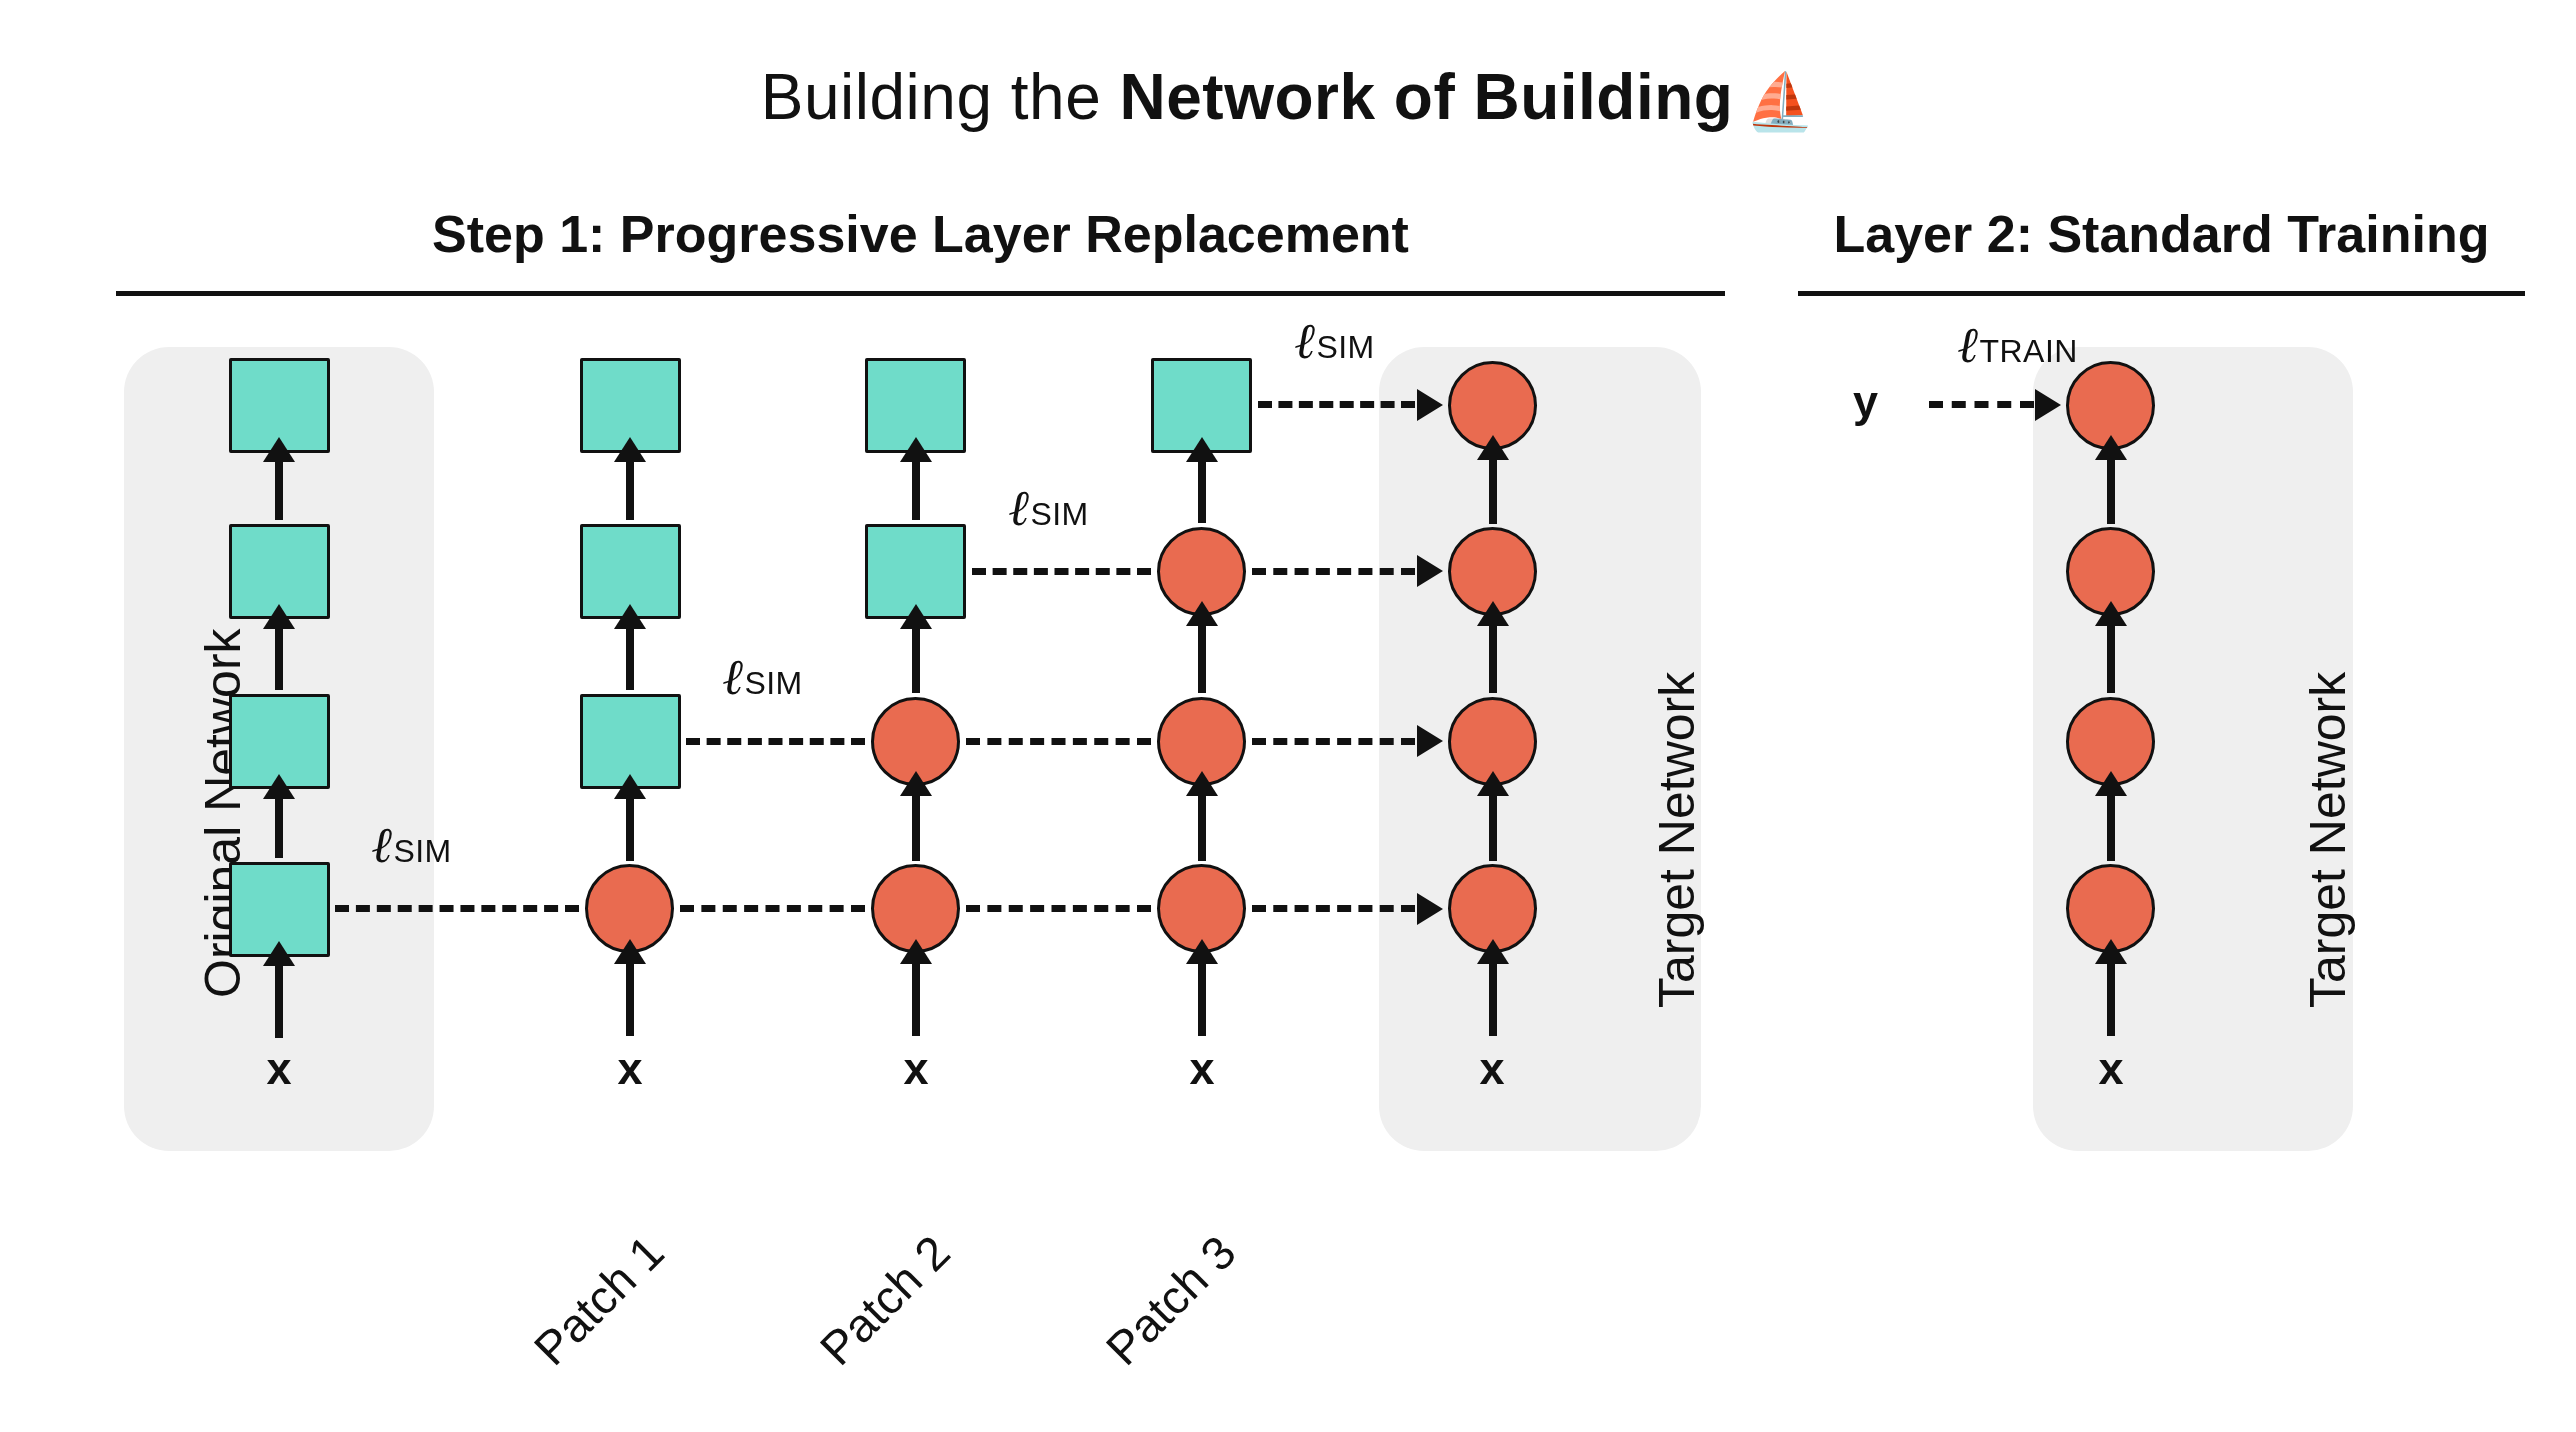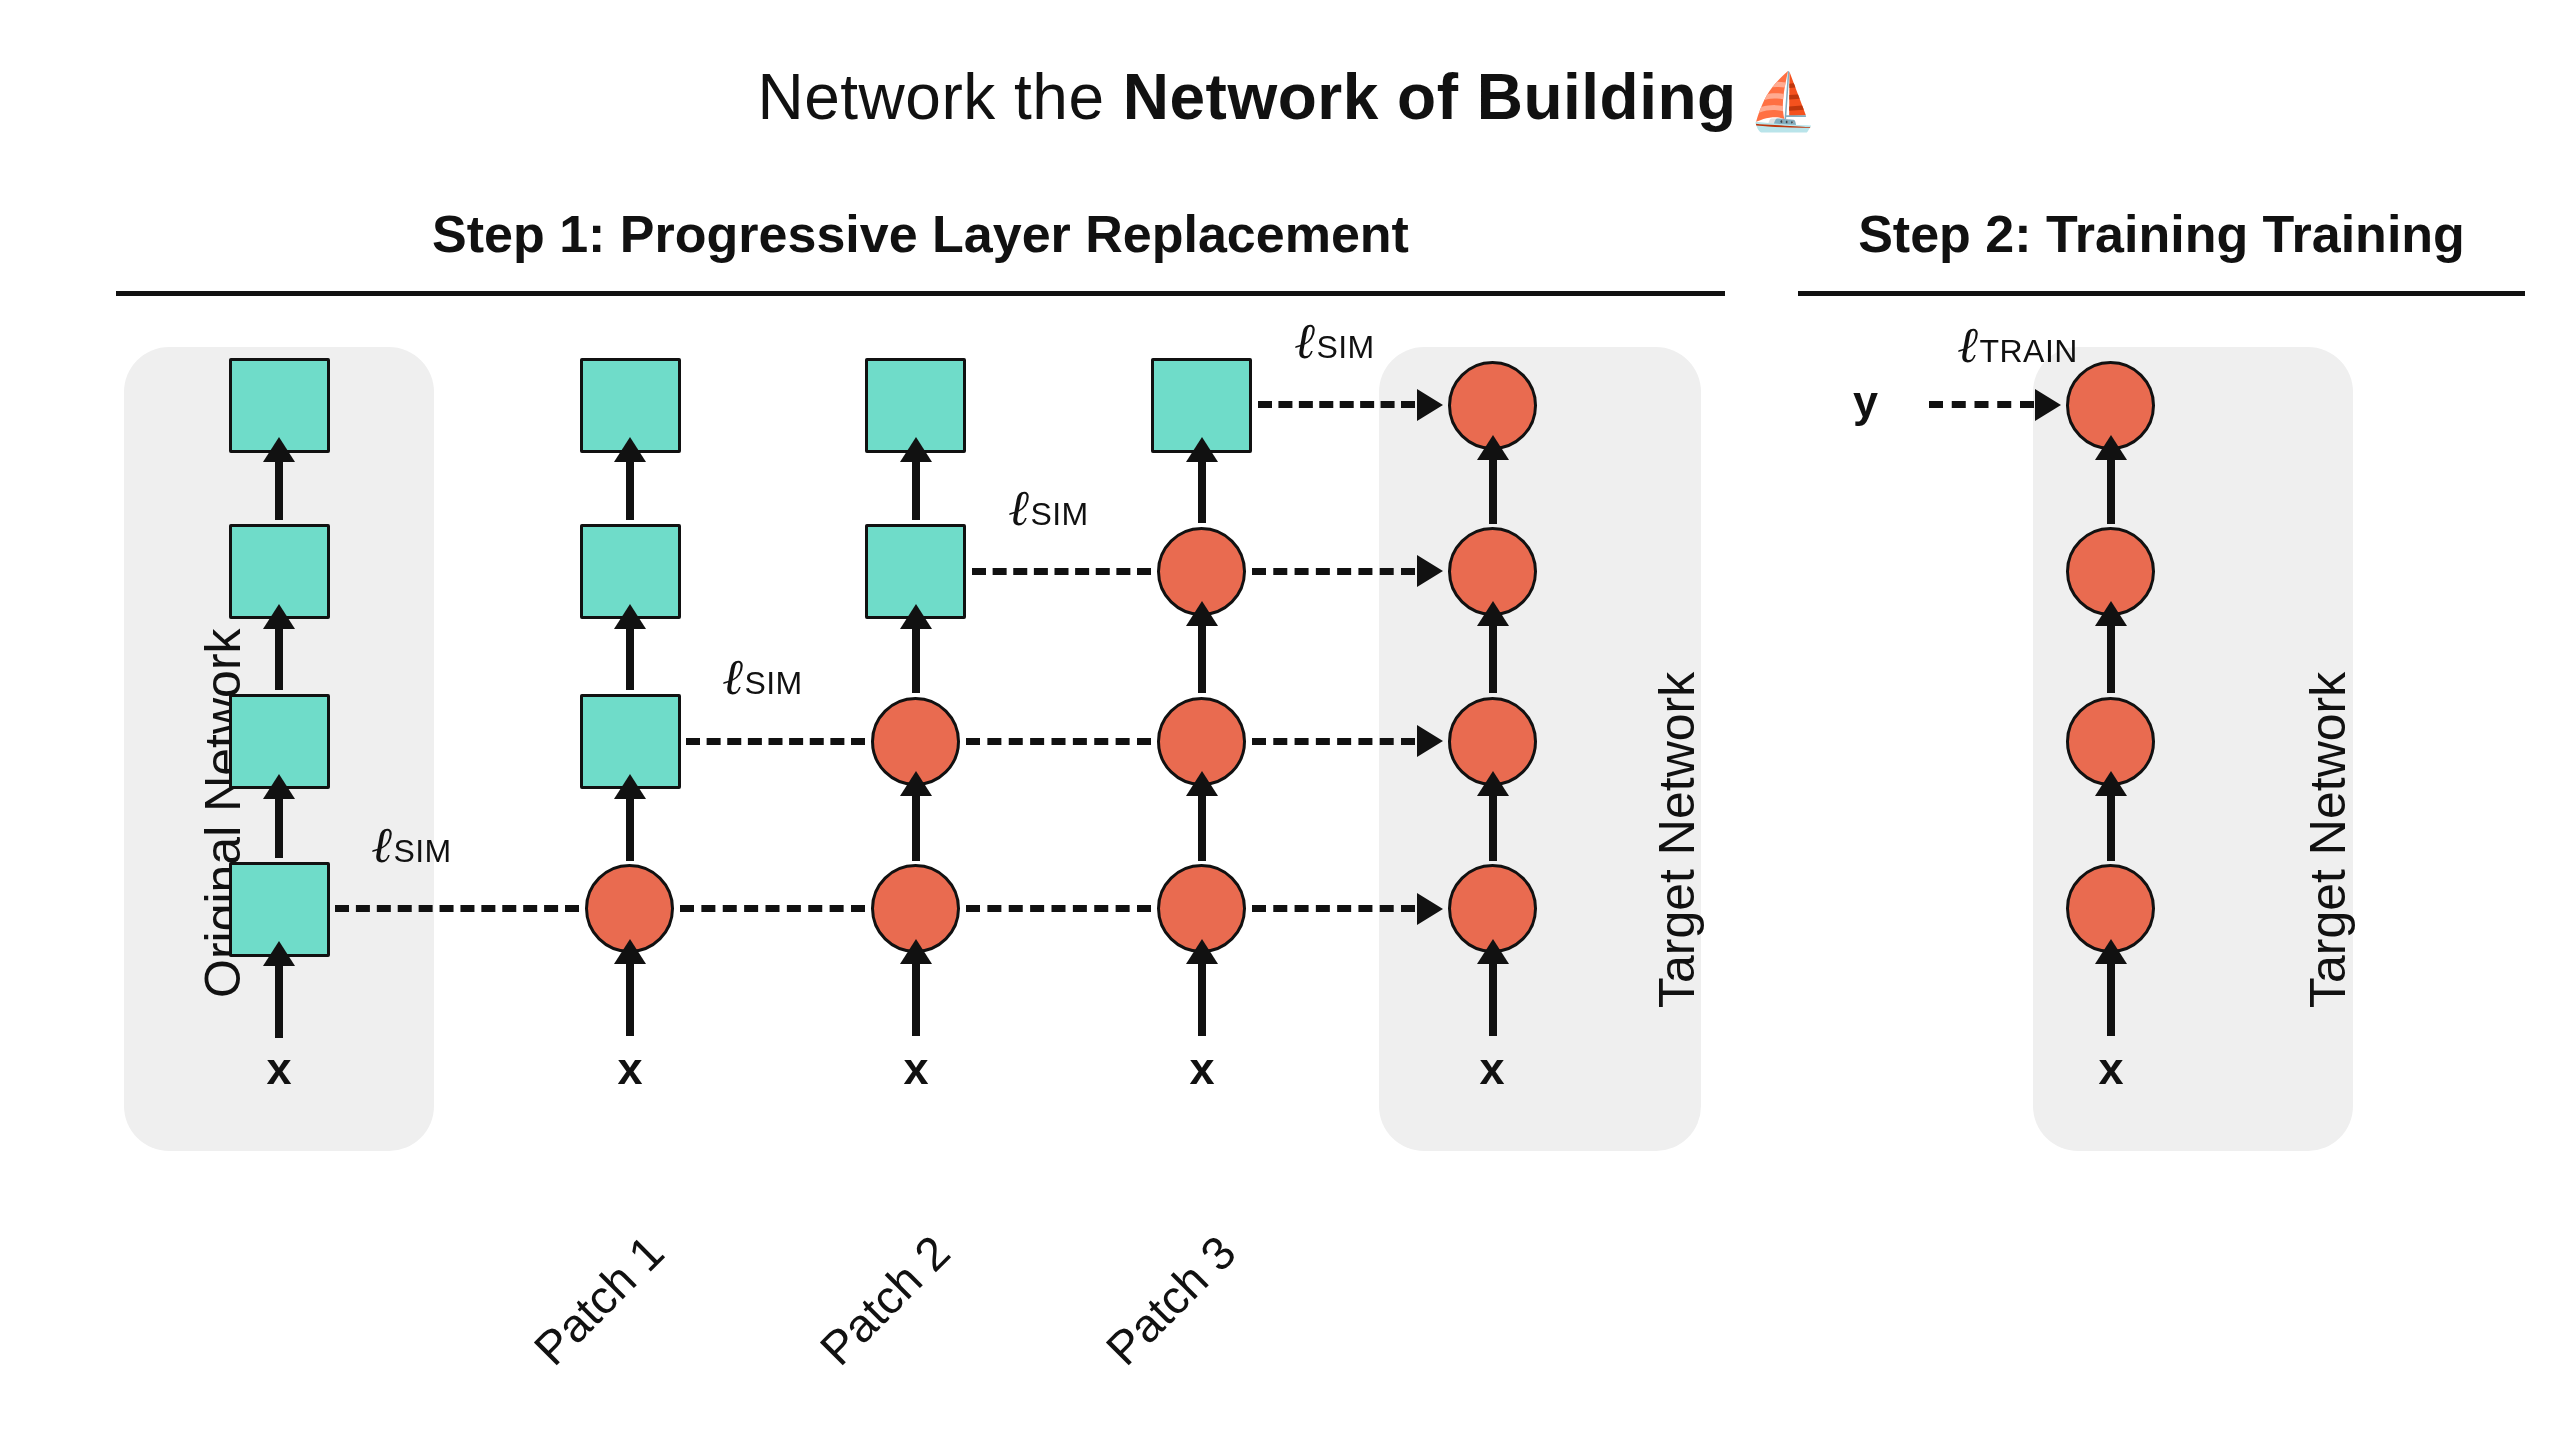"Network the" span { text: Network -> Building }
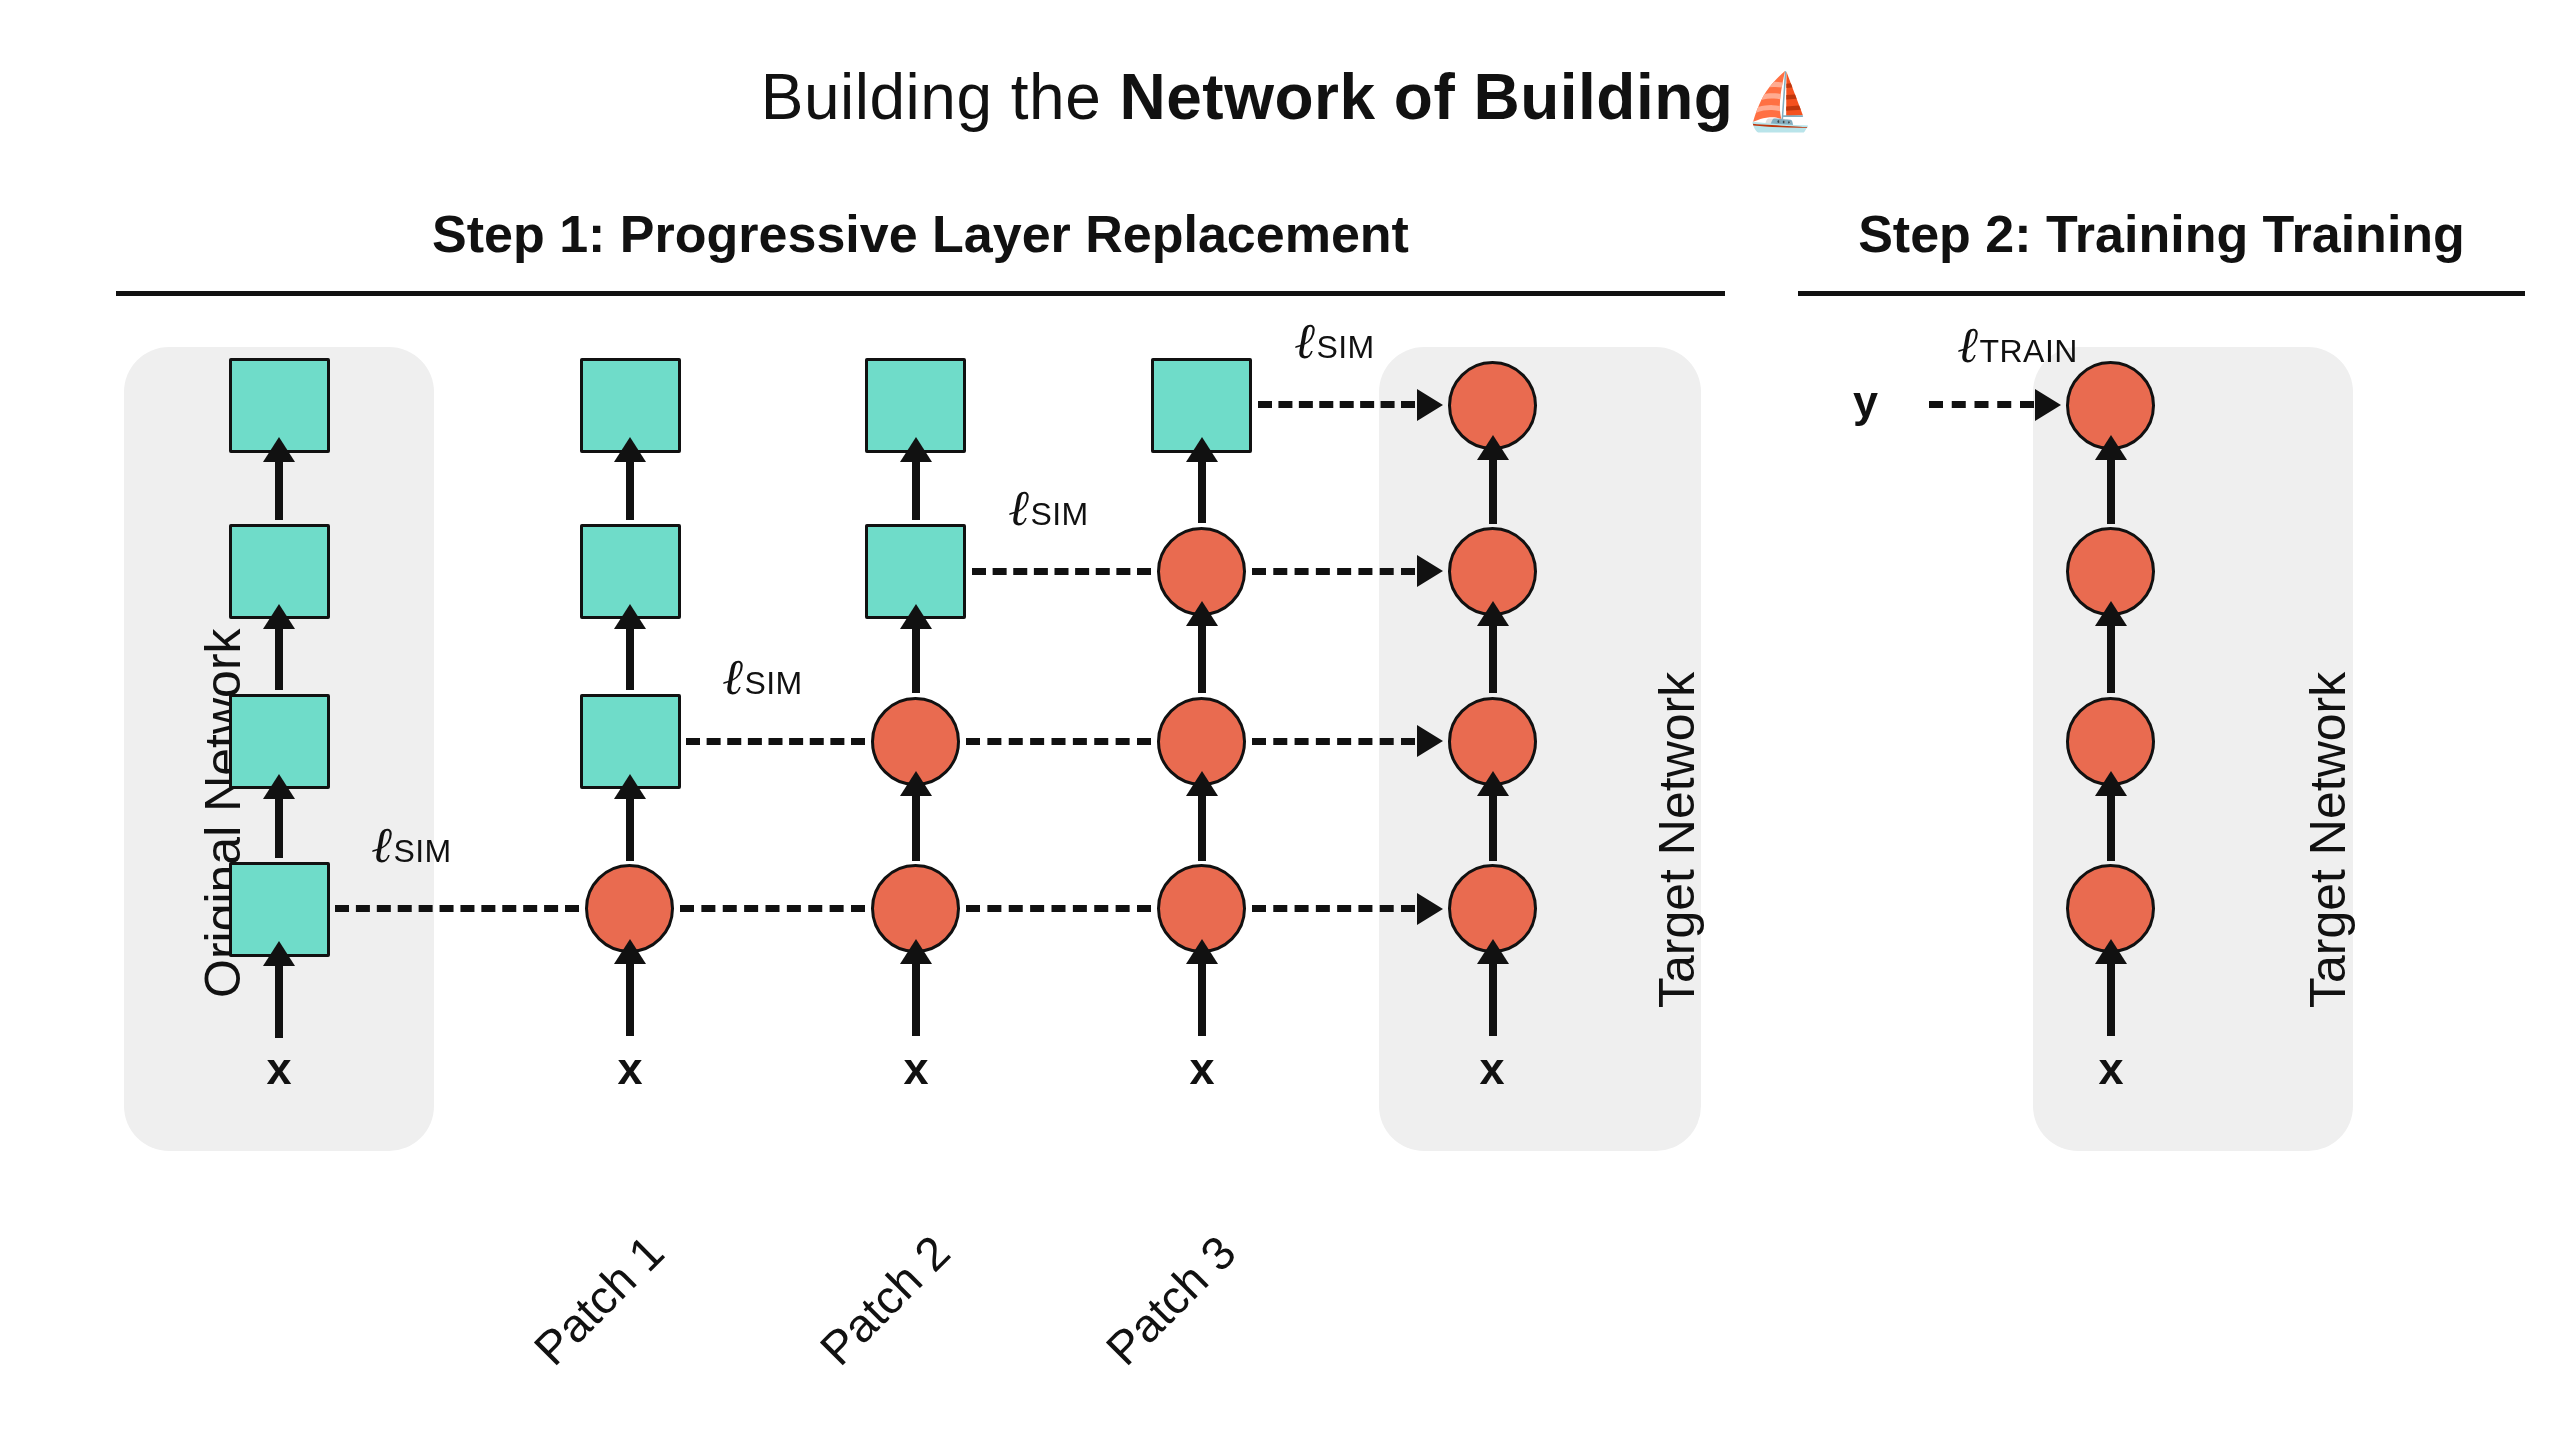"Step 2: Training Training" div.step-header { text: Step 2: Training -> Layer 2: Standard }
